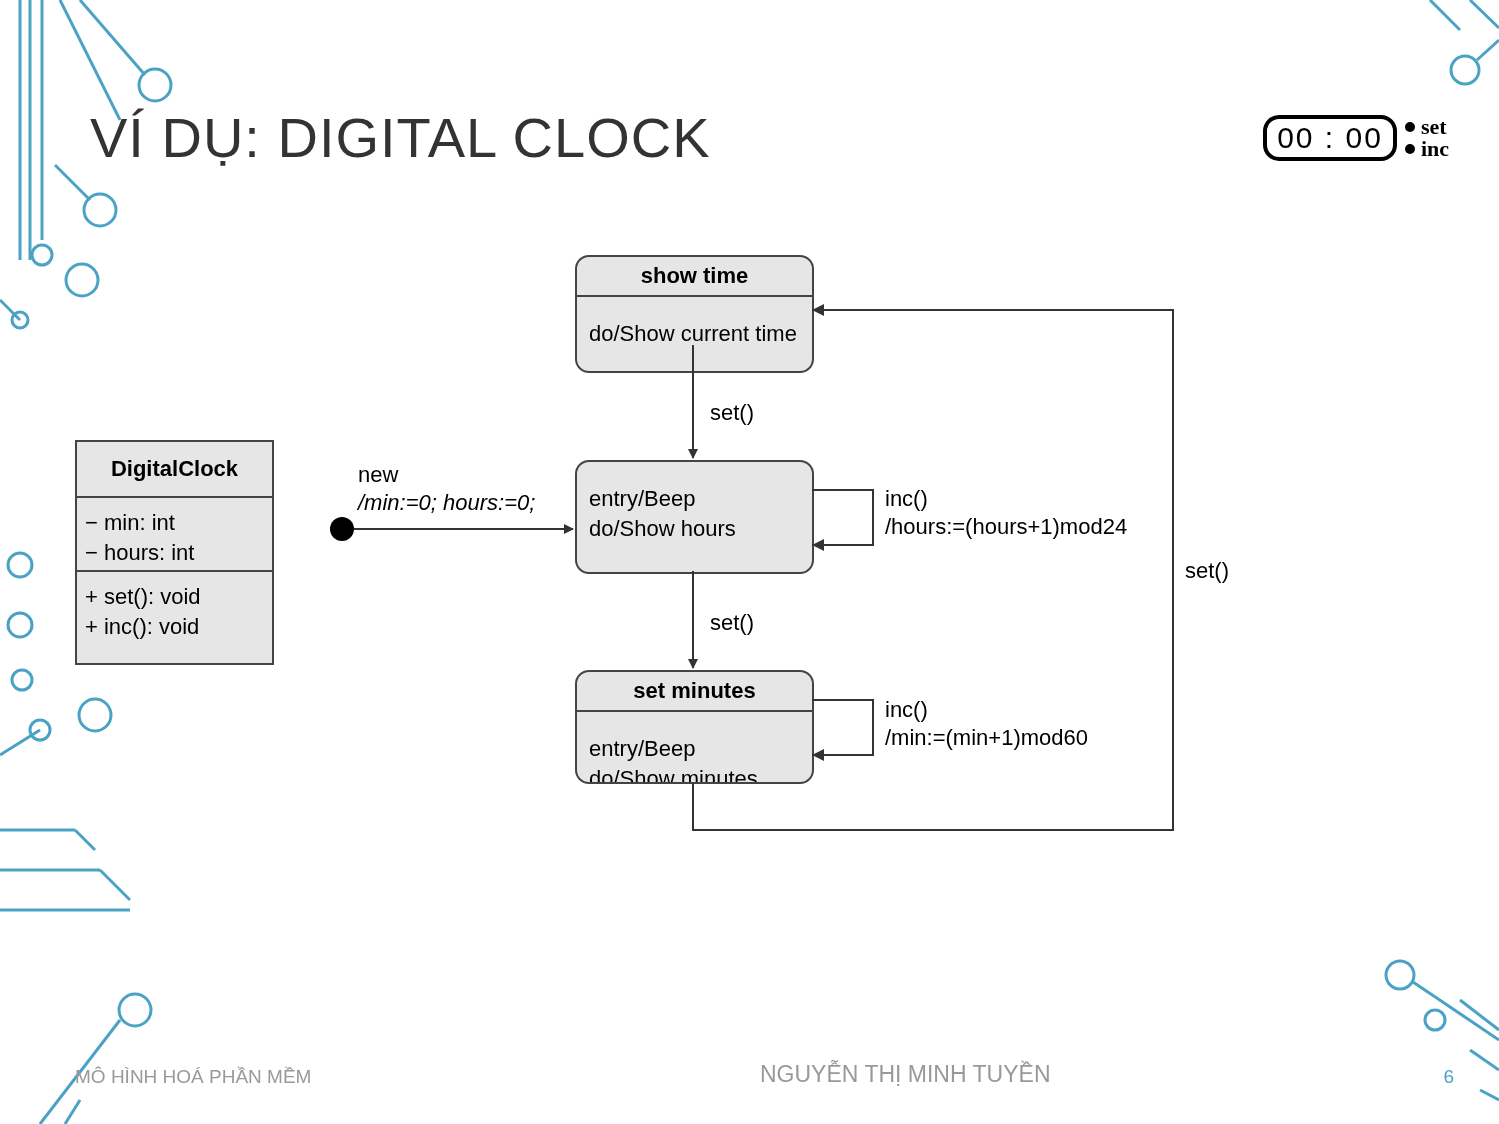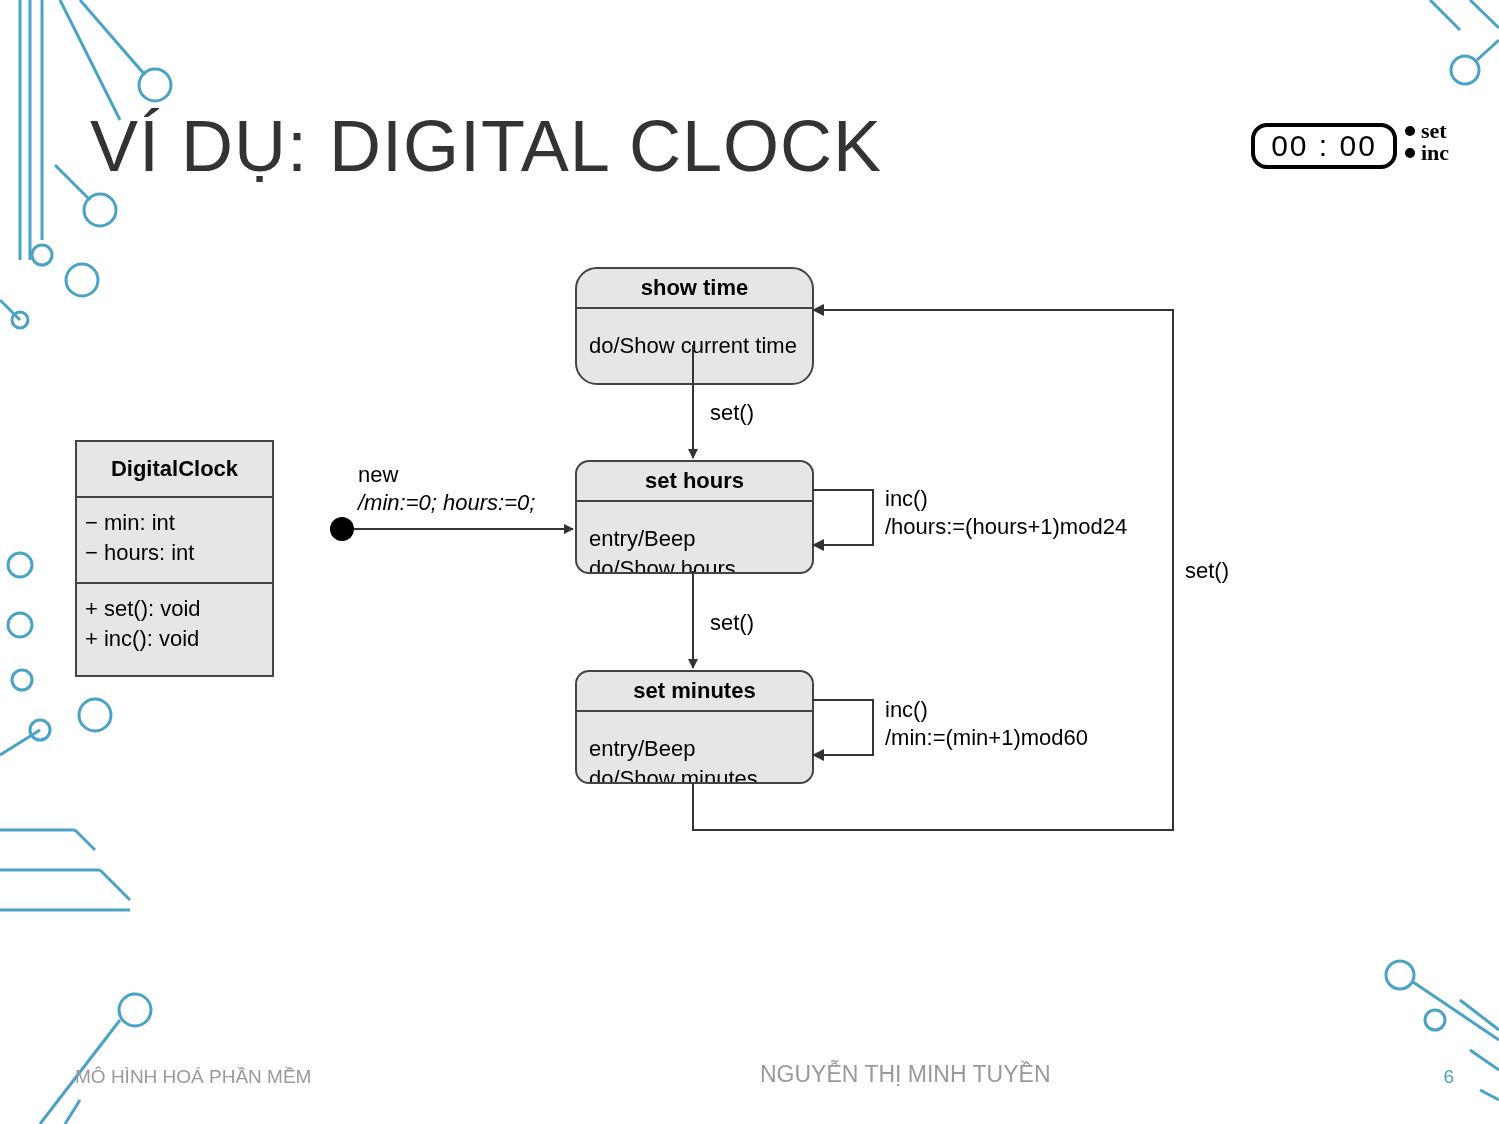"VÍ DỤ: DIGITAL CLOCK" .slide-title { font-size: 72px -> 56px }
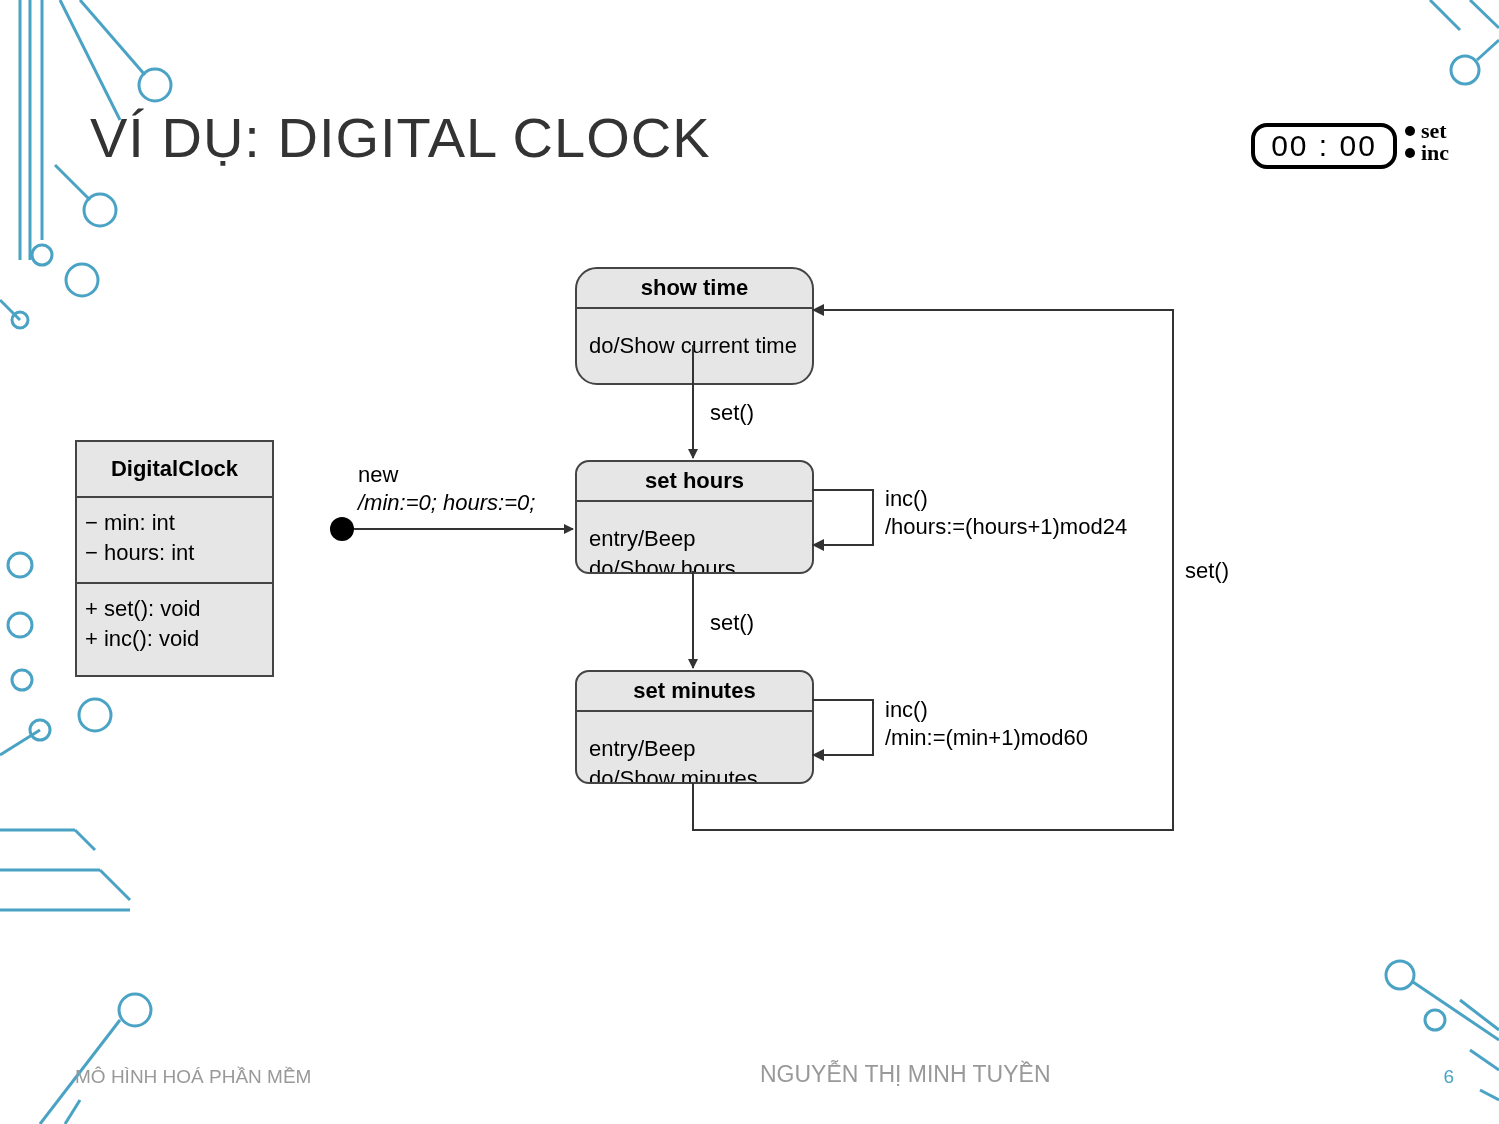"00 : 00" .clock-display { margin-top: 8px -> none; padding: 2px 16px -> 2px 10px }
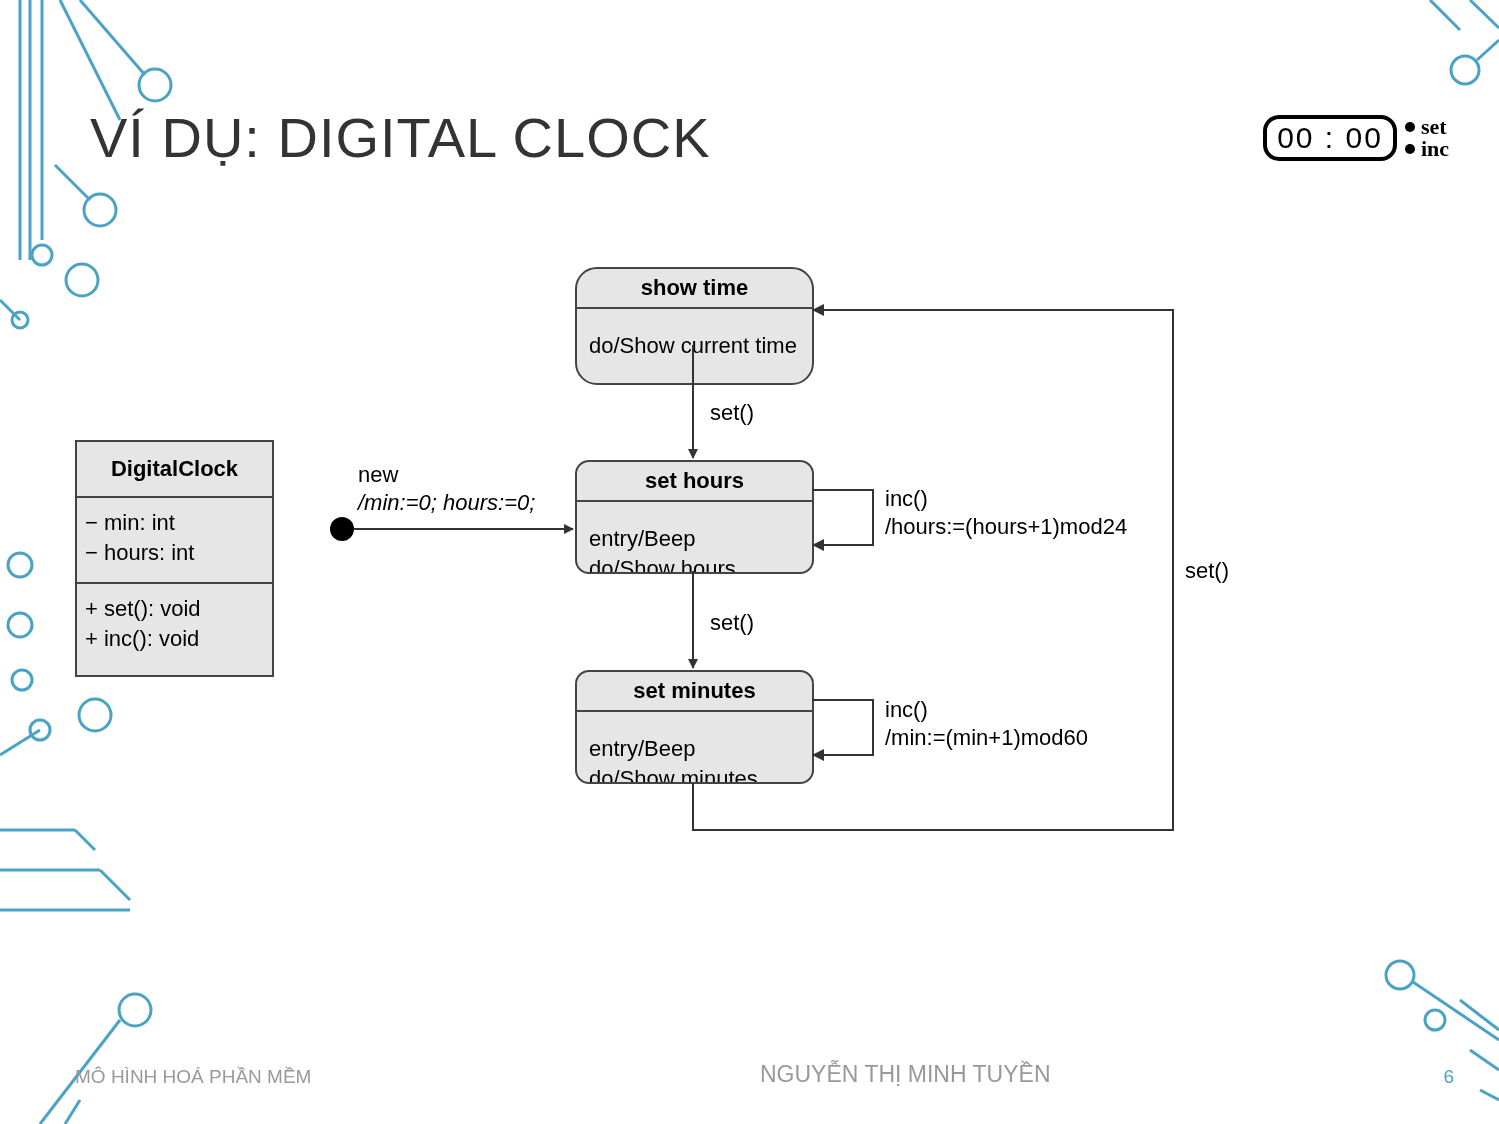"show time" .s1 { border-radius: 22px -> none; top: 267px -> 255px }
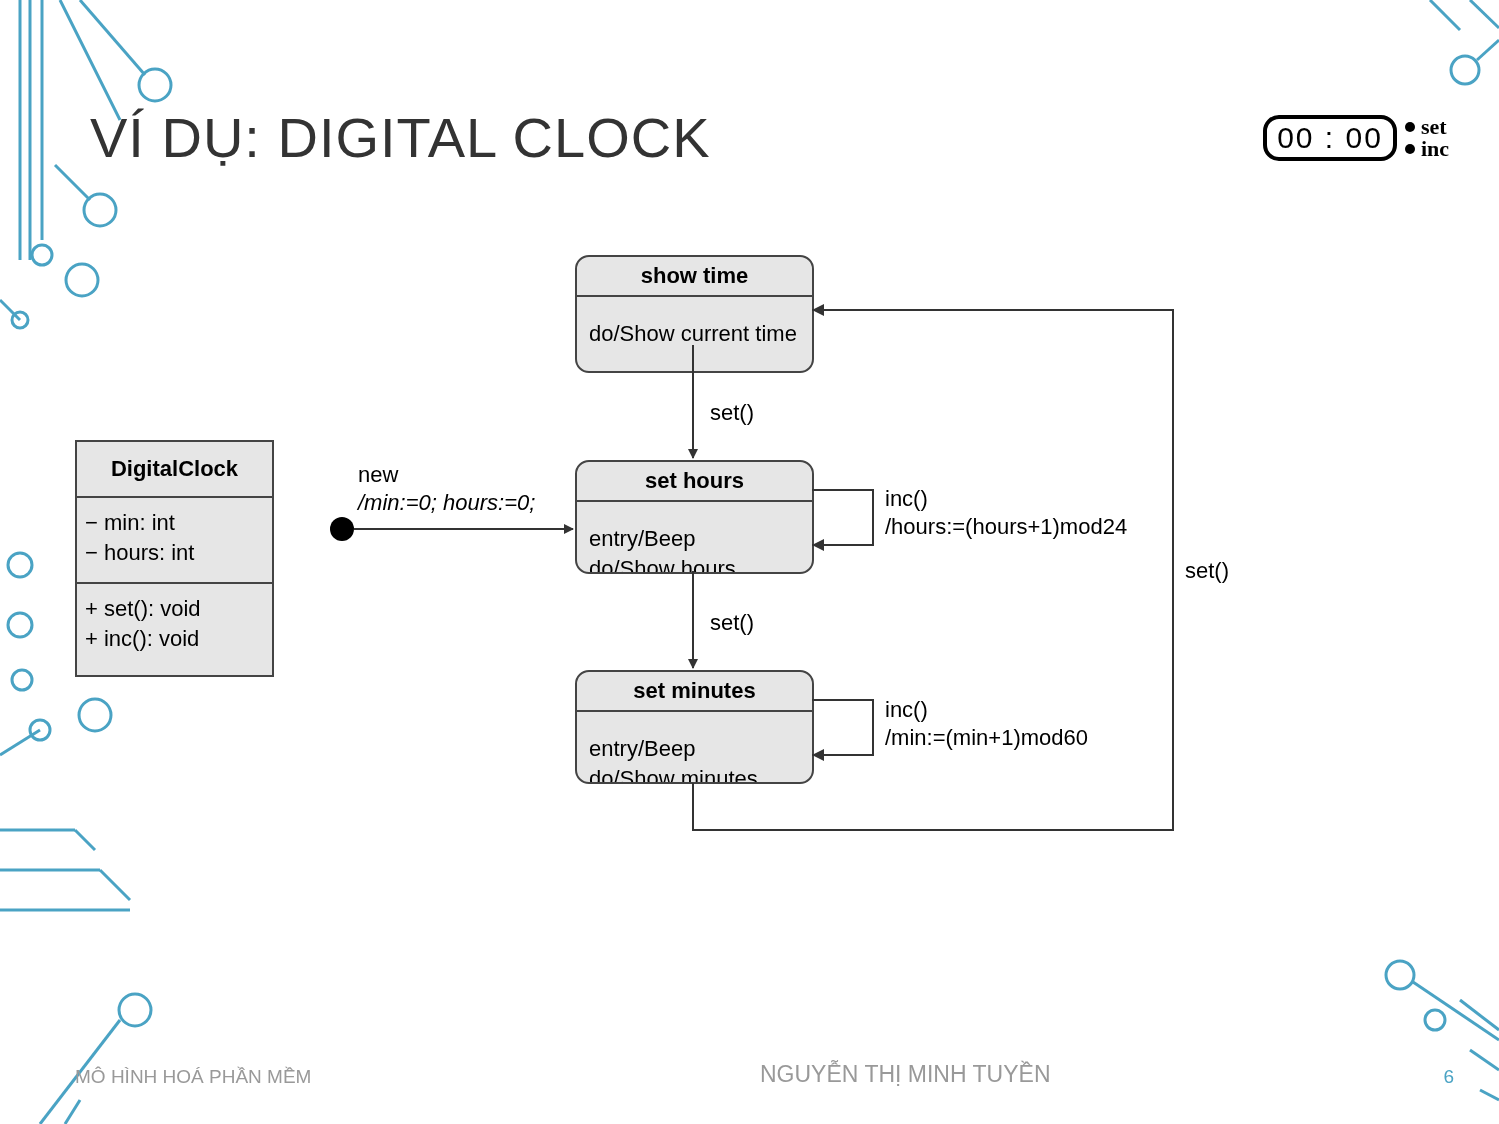"set hours" div.state-name { html: <div>set hours</div> -> none }
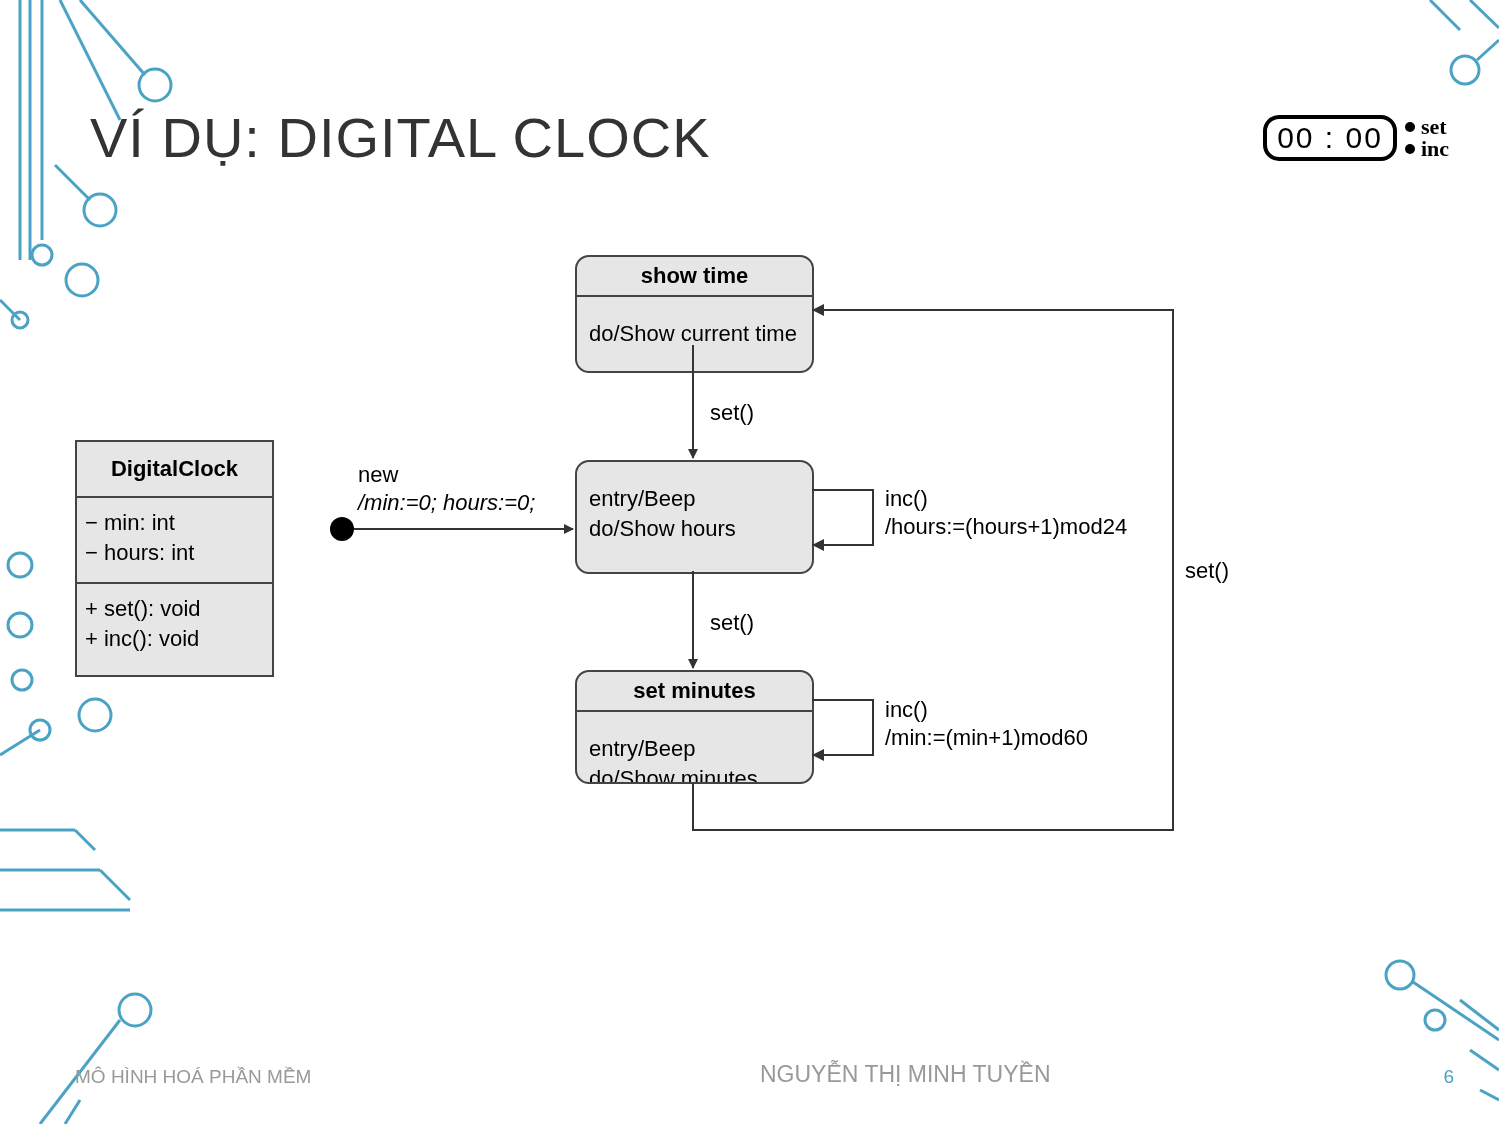"− min: int" .uml-class .uml-attrs { padding: 10px 8px 14px 8px -> 10px 8px 2px 8px }
